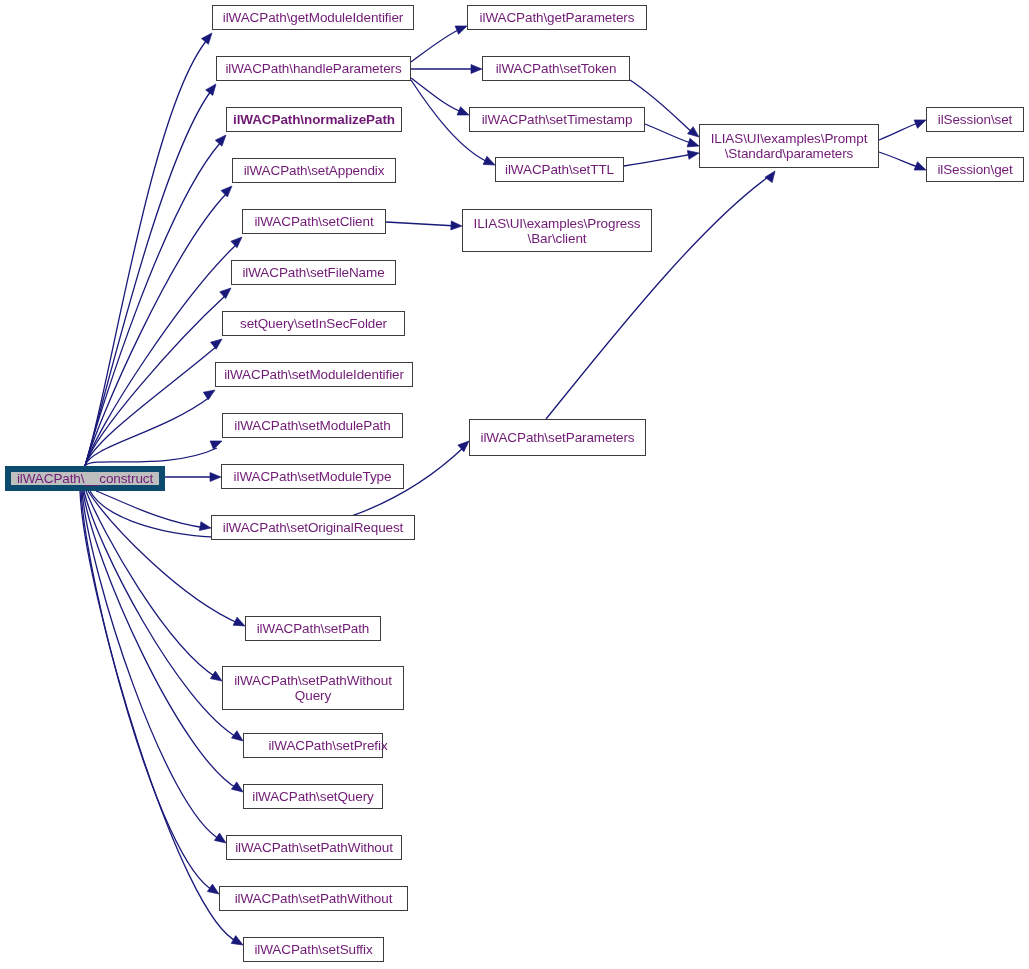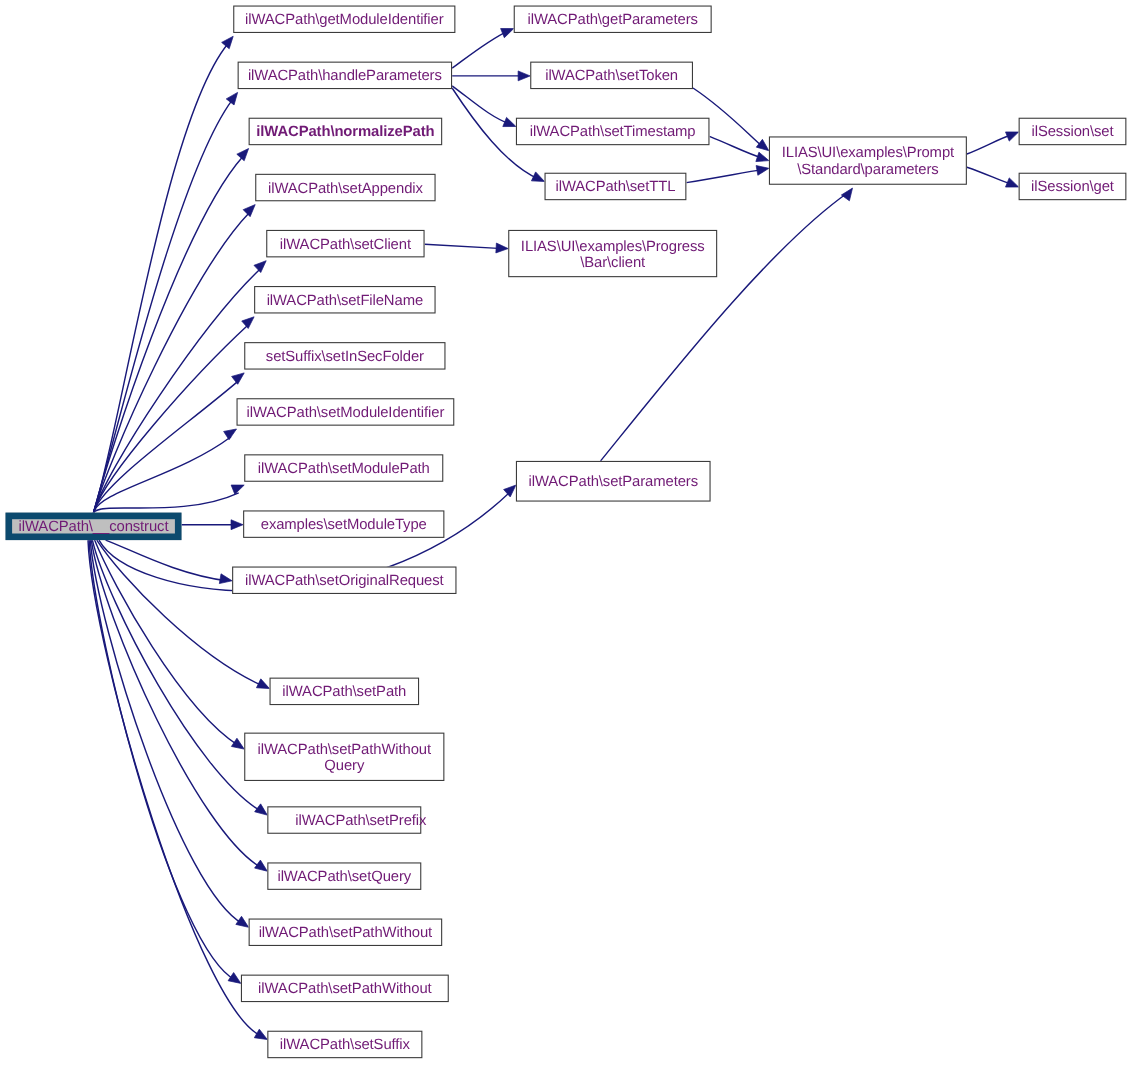"setSuffix\setInSecFolder" div.node { text: setSuffix -> setQuery }
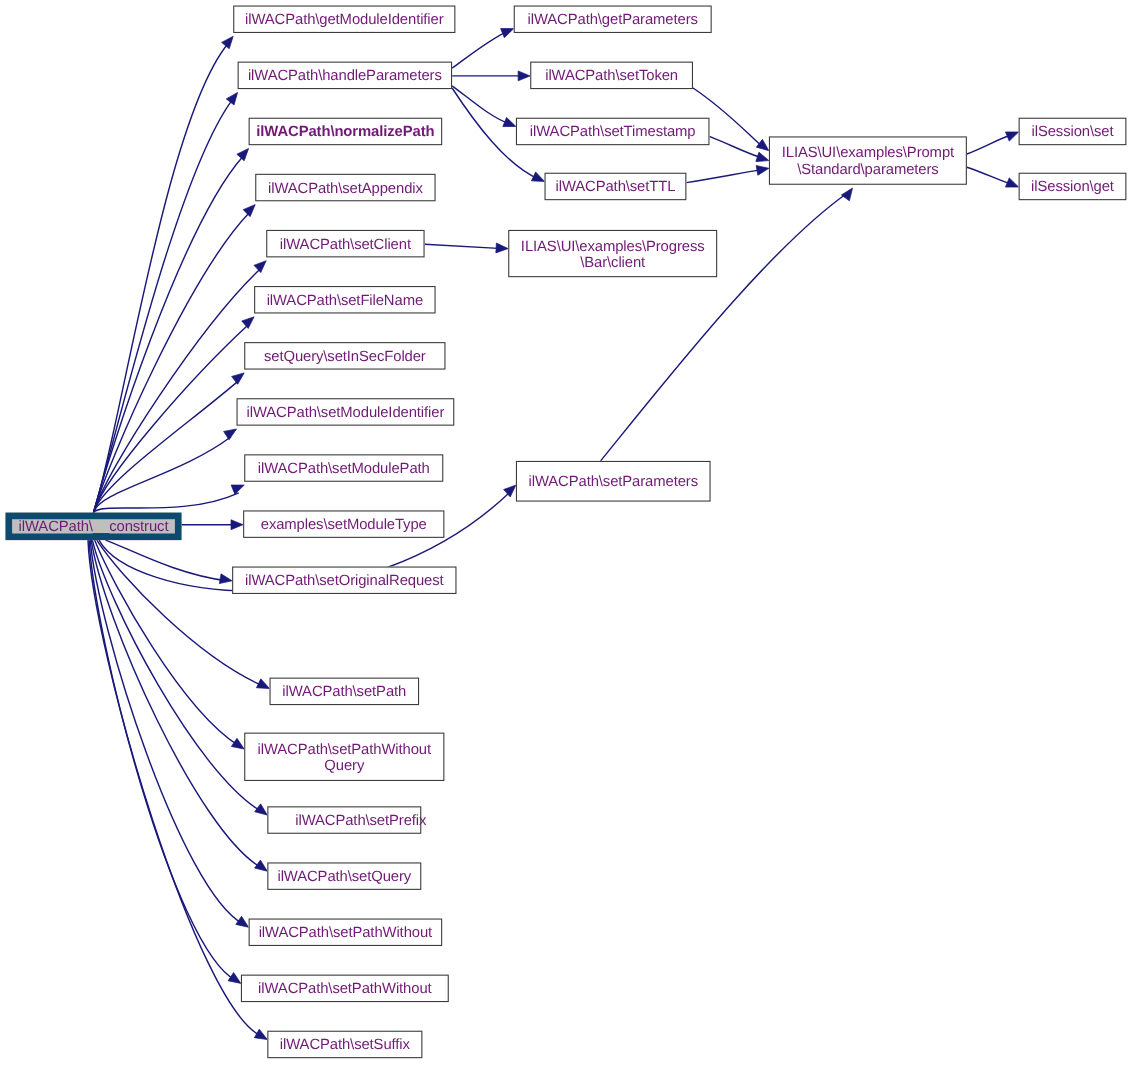"examples\setModuleType" div.node { text: examples -> ilWACPath }
